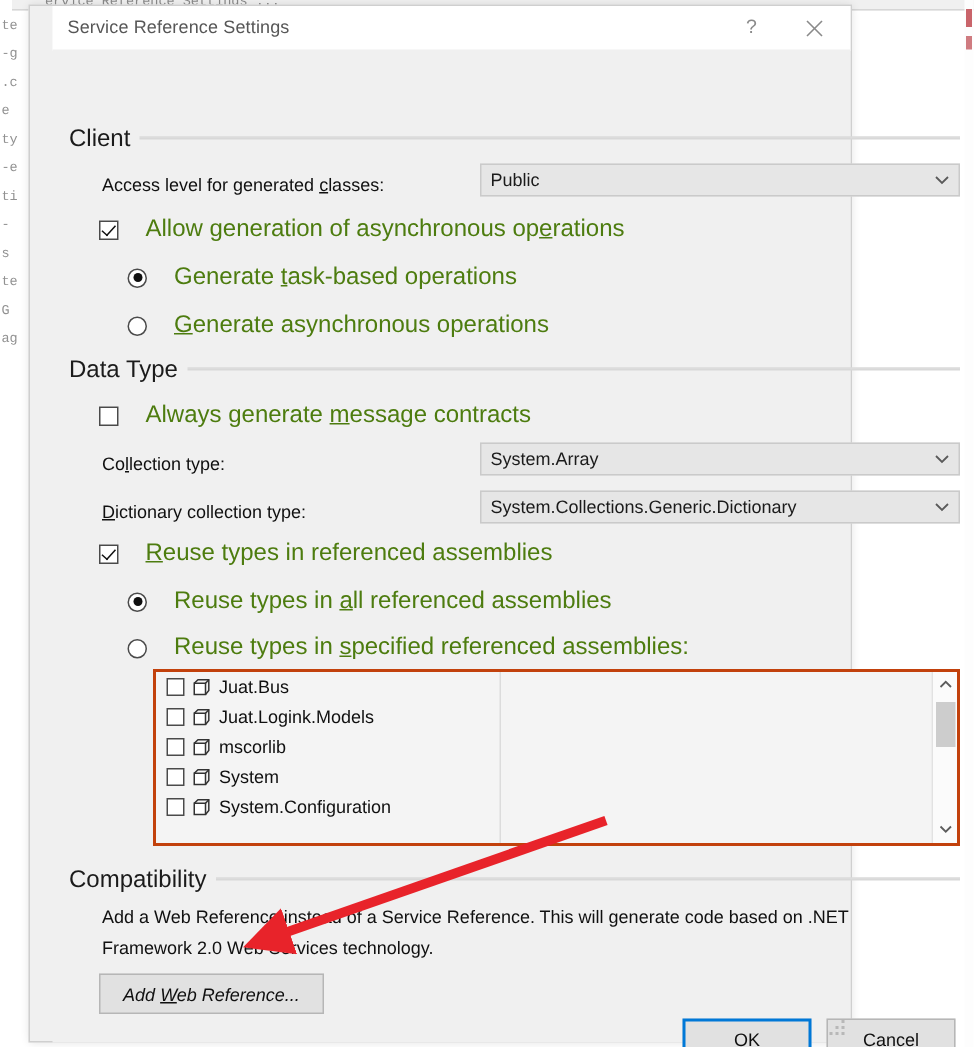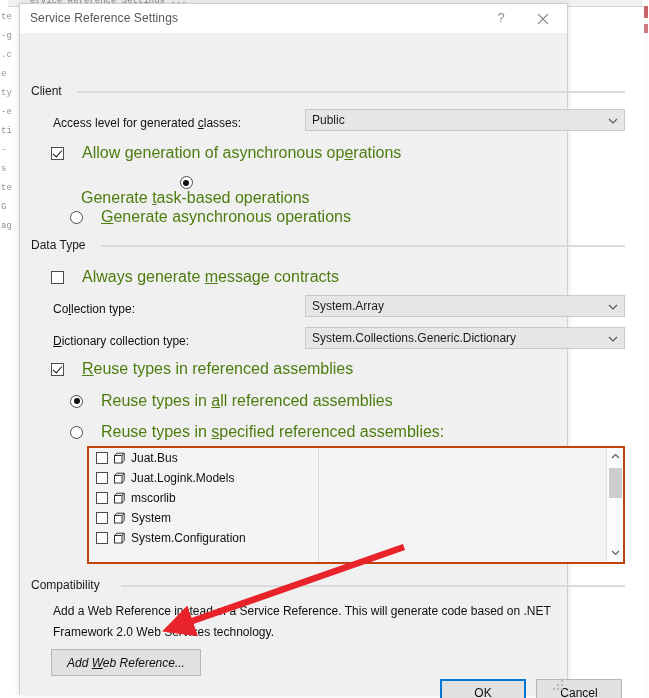"Service Reference Settings" #dialog { padding-left: none -> 15px }
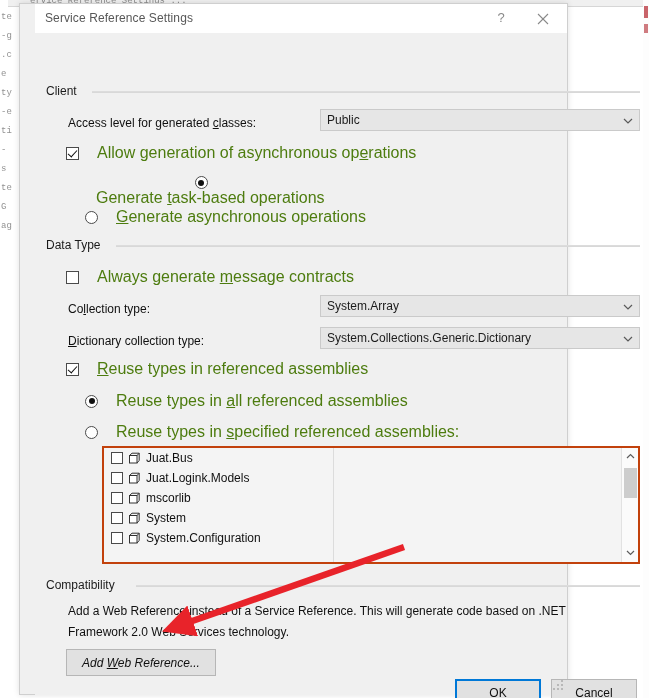"Client" .group-label { font-size: 12px -> 16px }
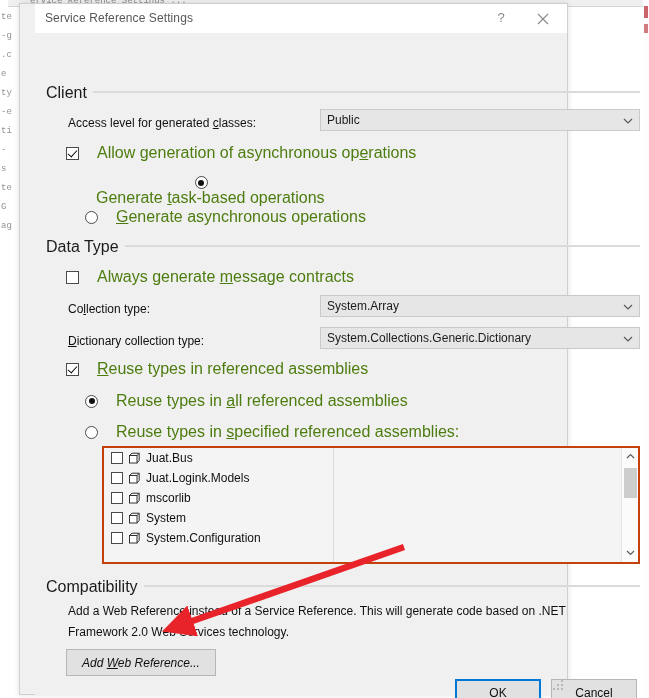"Generate task-based operations" div.rad-row { flex-direction: column -> none }
